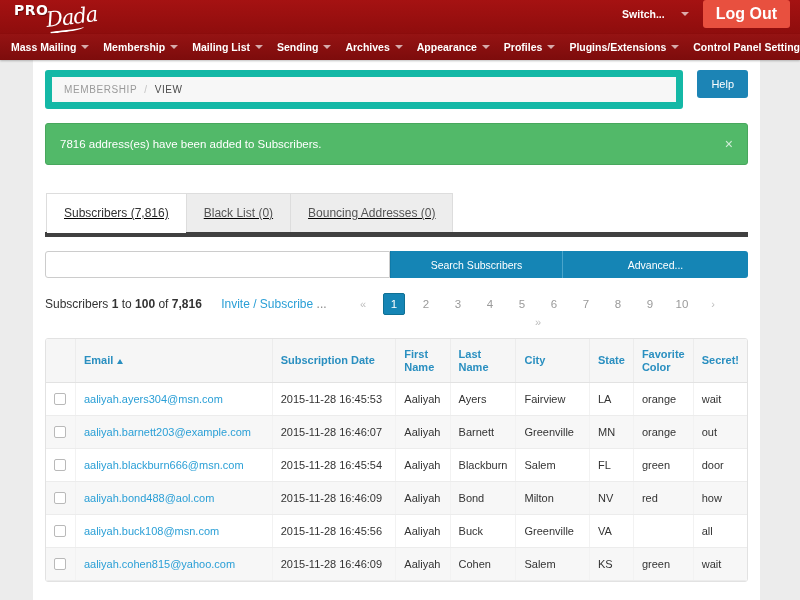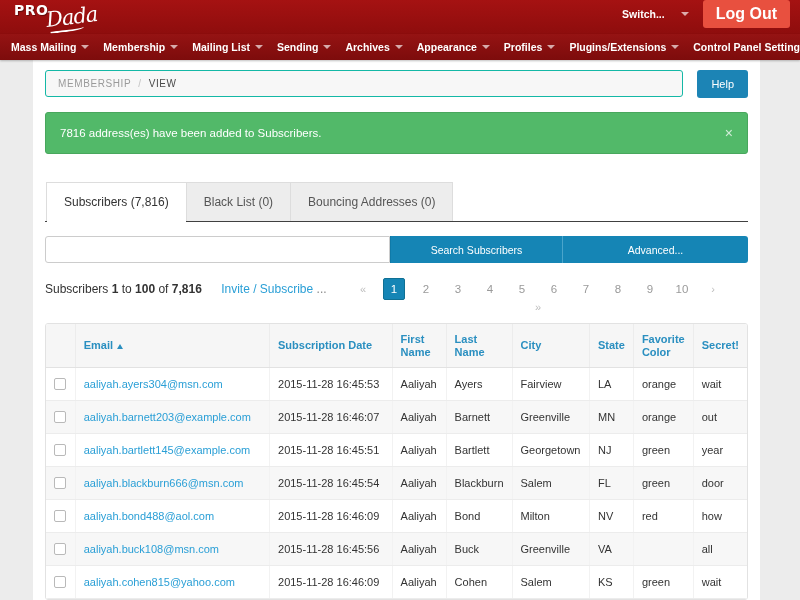"MEMBERSHIP / VIEW" .breadcrumb { border: 1px solid #14b8a6 -> 7px solid #14b8a6 }
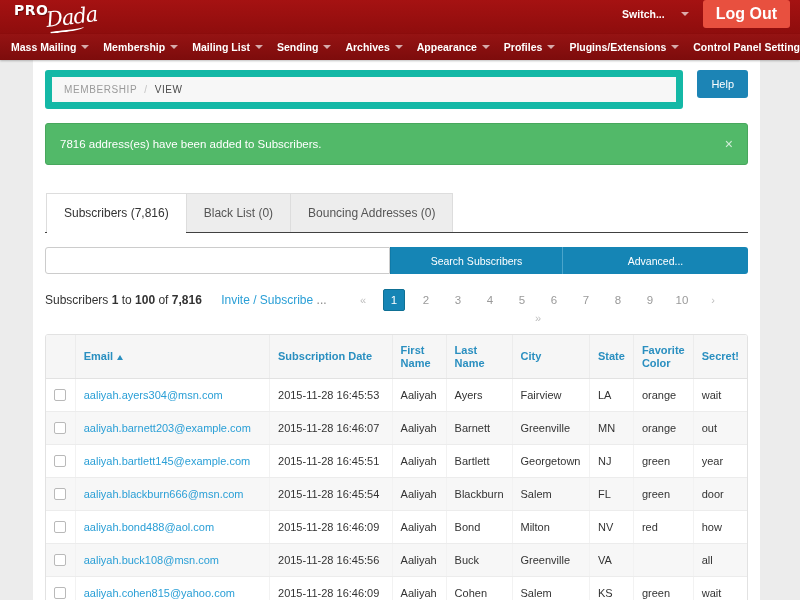"Subscribers (7,816)" .tabs { border-bottom: 1px solid #404040 -> 5px solid #404040; text-decoration: none -> underline }
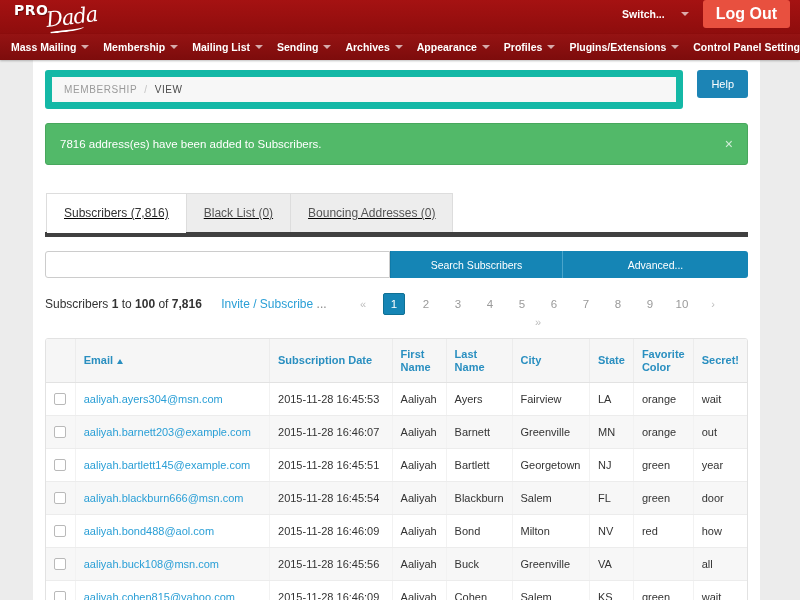"aaliyah.bartlett145@example.com" tr { html: <tr> <td> <span></span> </td> <td><a>aaliyah.bartlett145@example.com</a></td> <td>2015-11-28 16:45:51</td> <td>Aaliyah</td> <td>Bartlett</td> <td>Georgetown</td> <td>NJ</td> <td>green</td> <td>year</td> </tr> -> none }
